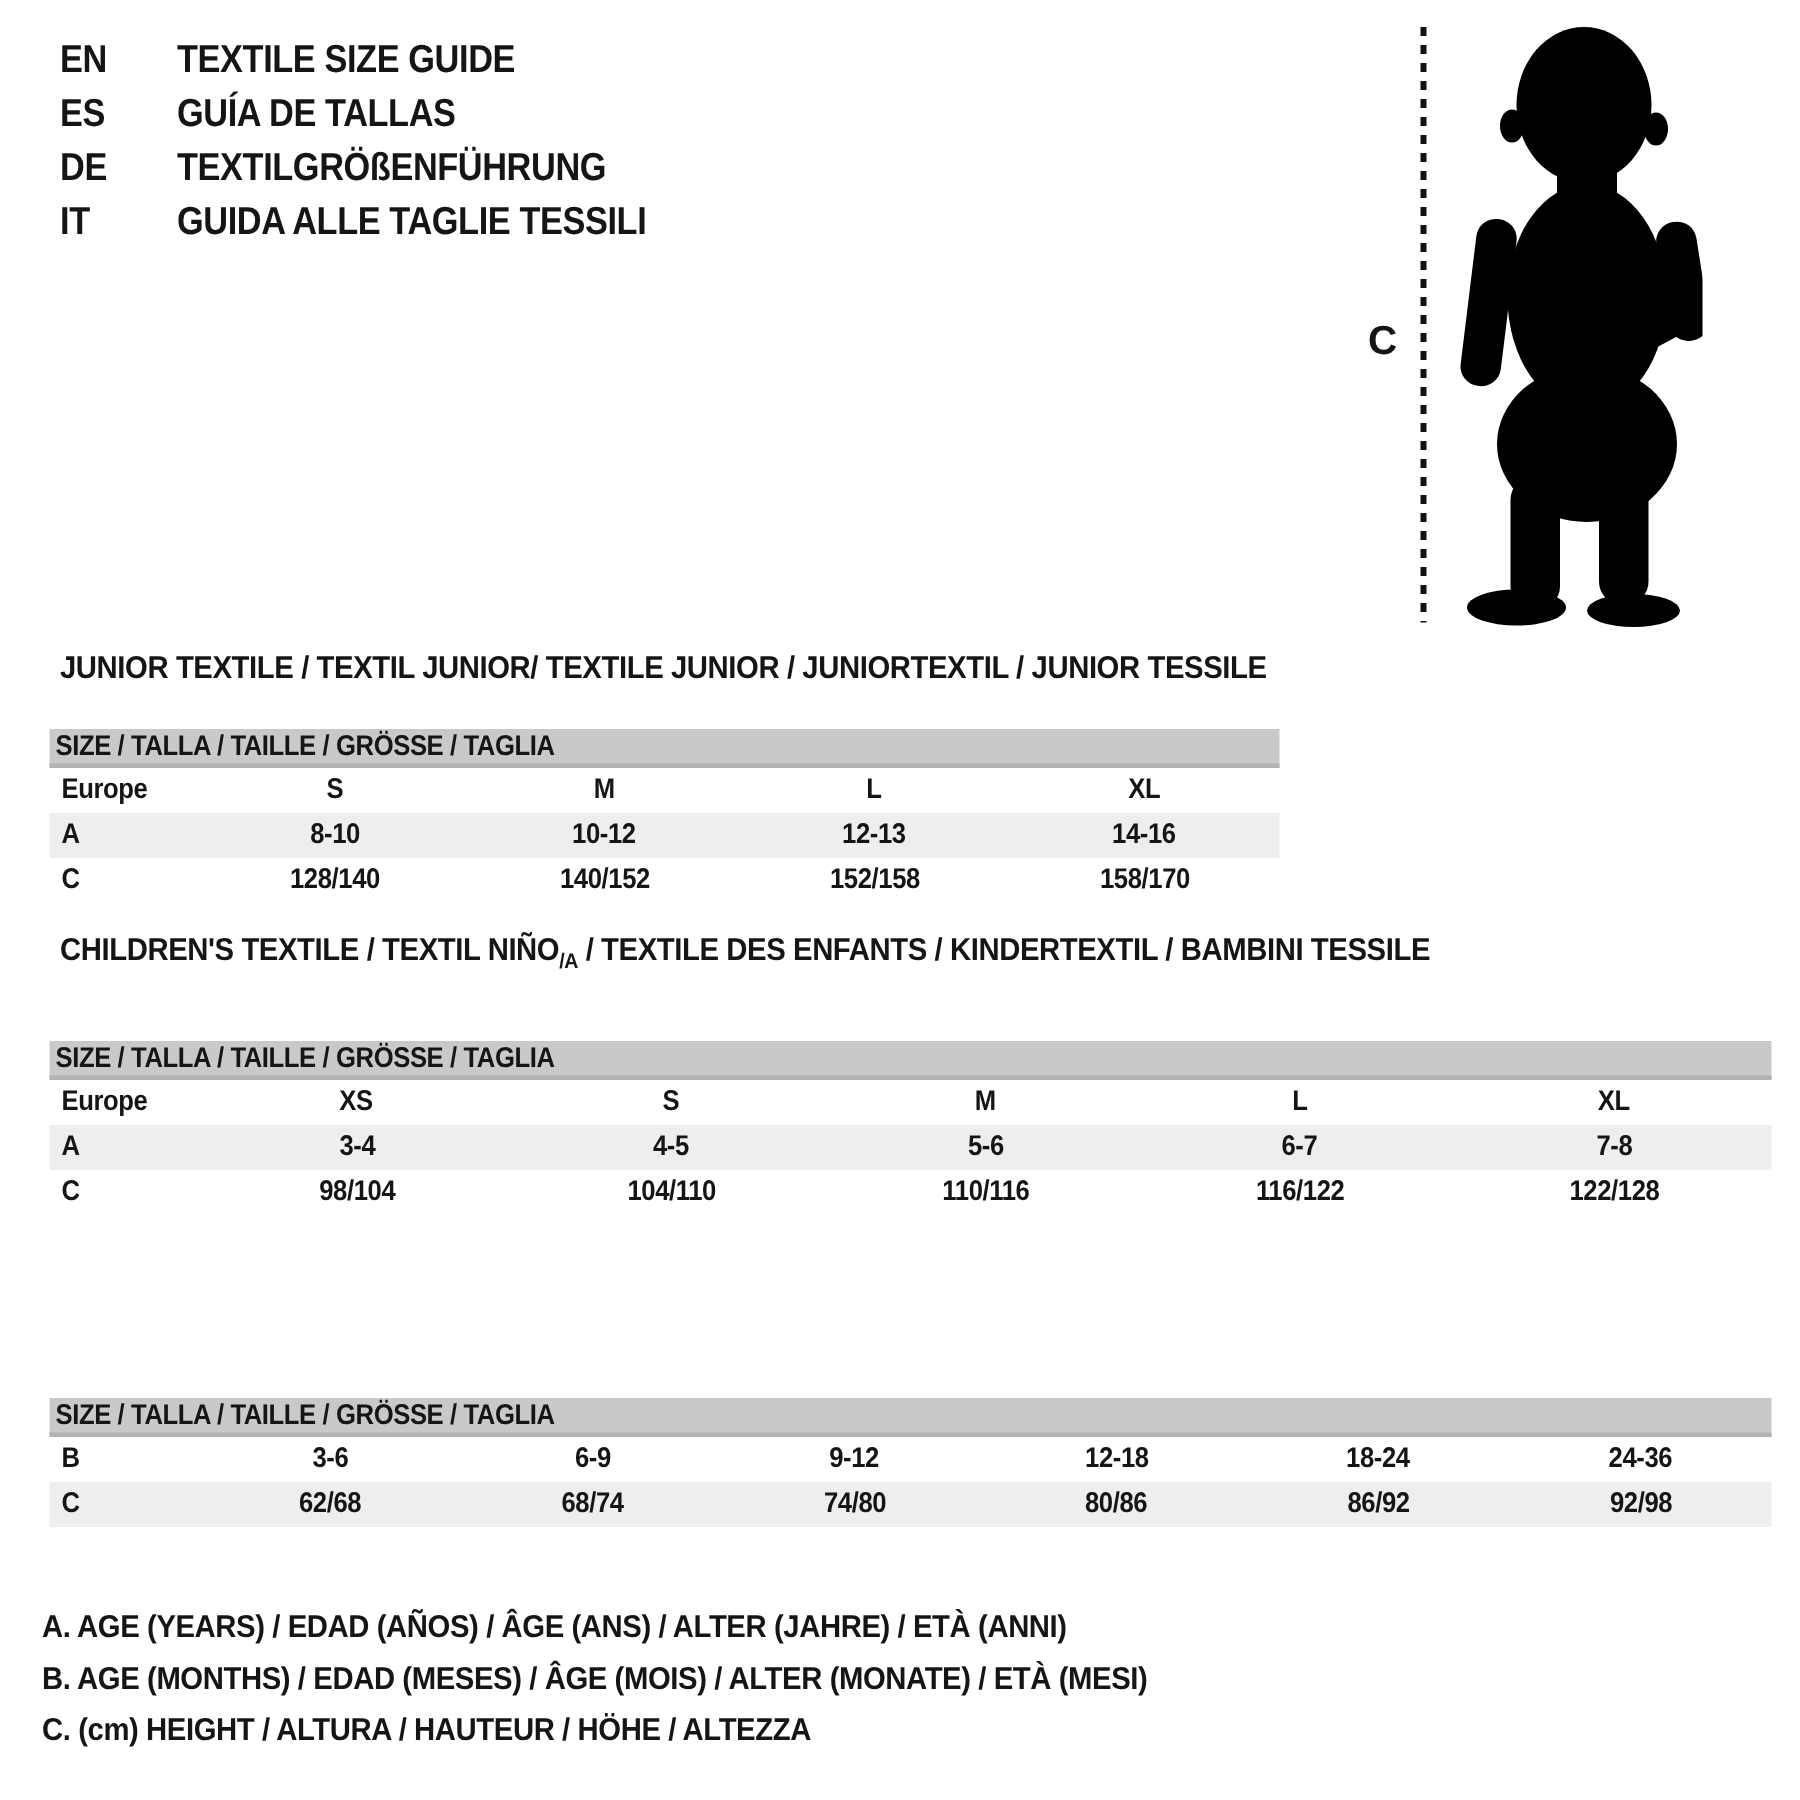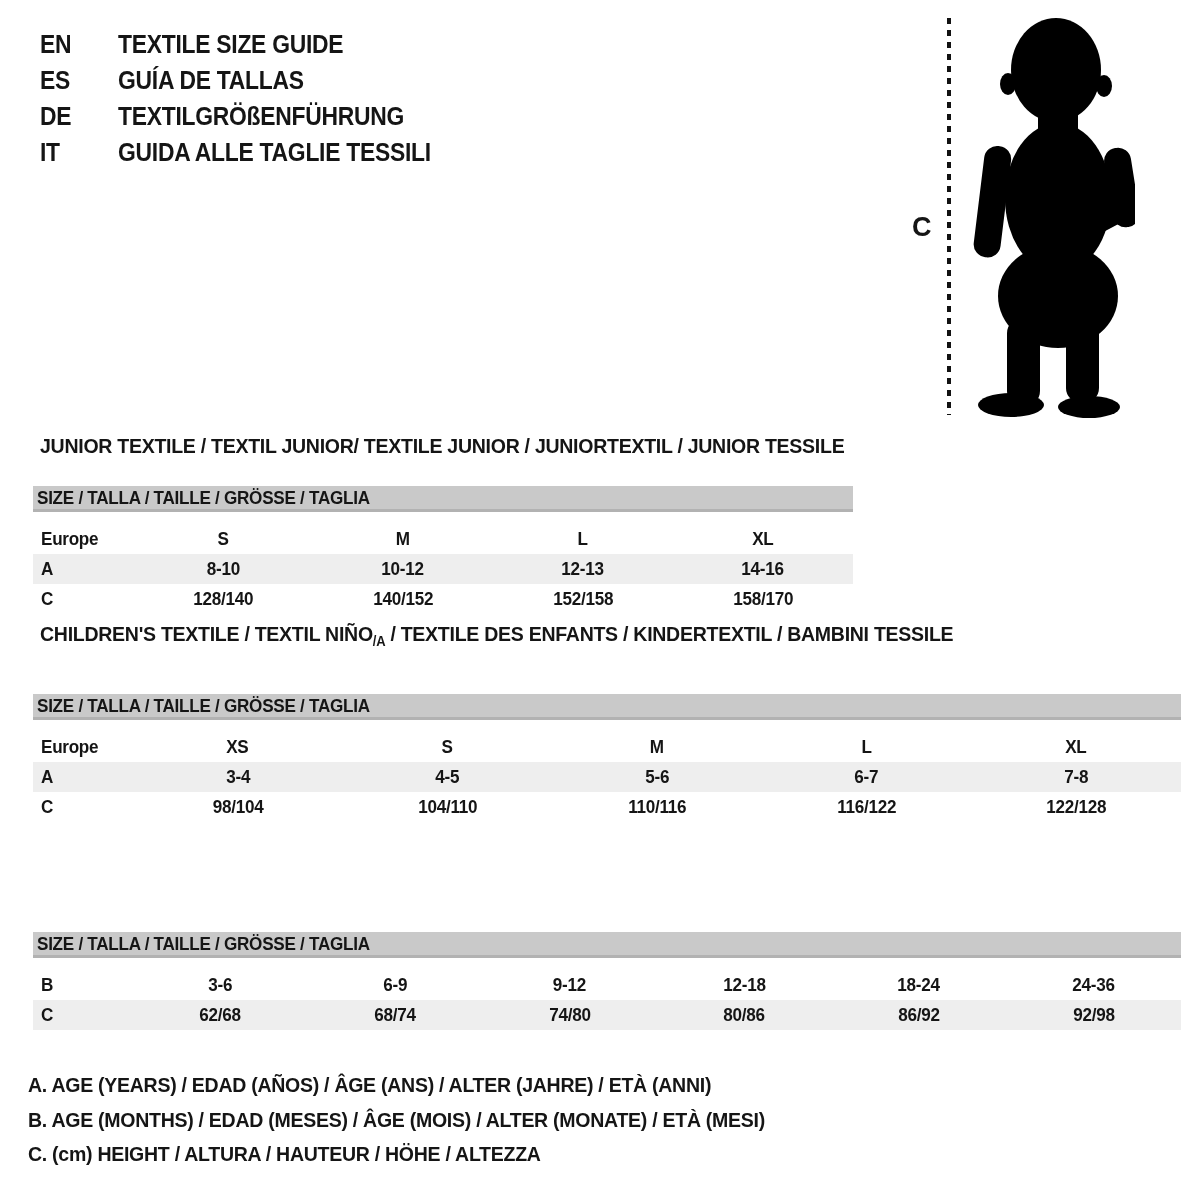"EN" .lang-row { align-items: flex-end -> flex-start }
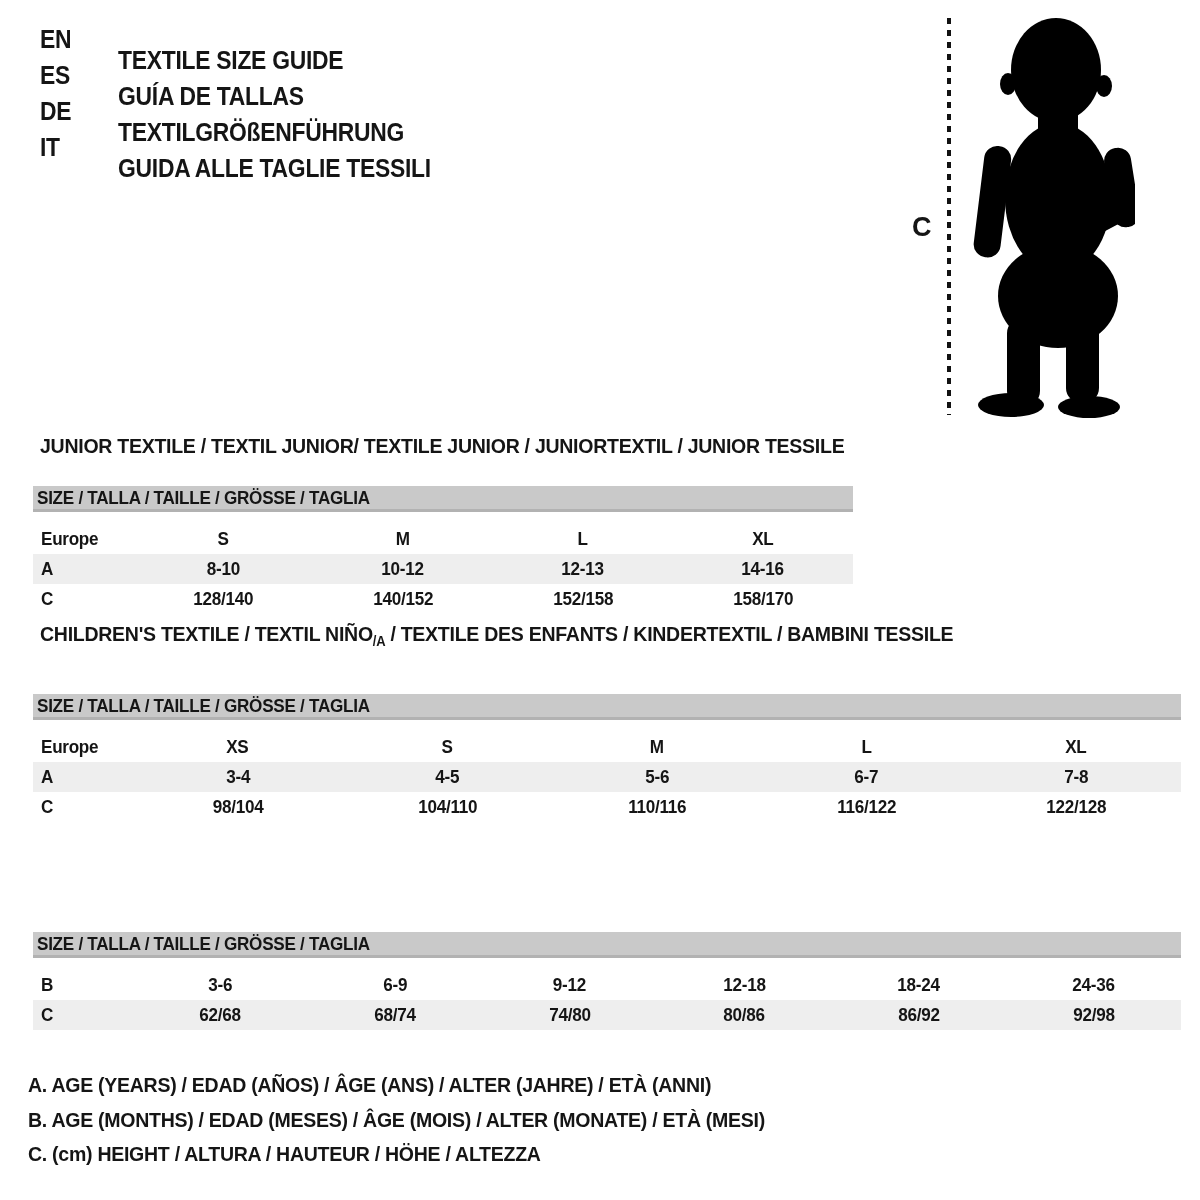"TEXTILE SIZE GUIDE" .lang-label { margin-top: 21px -> none }
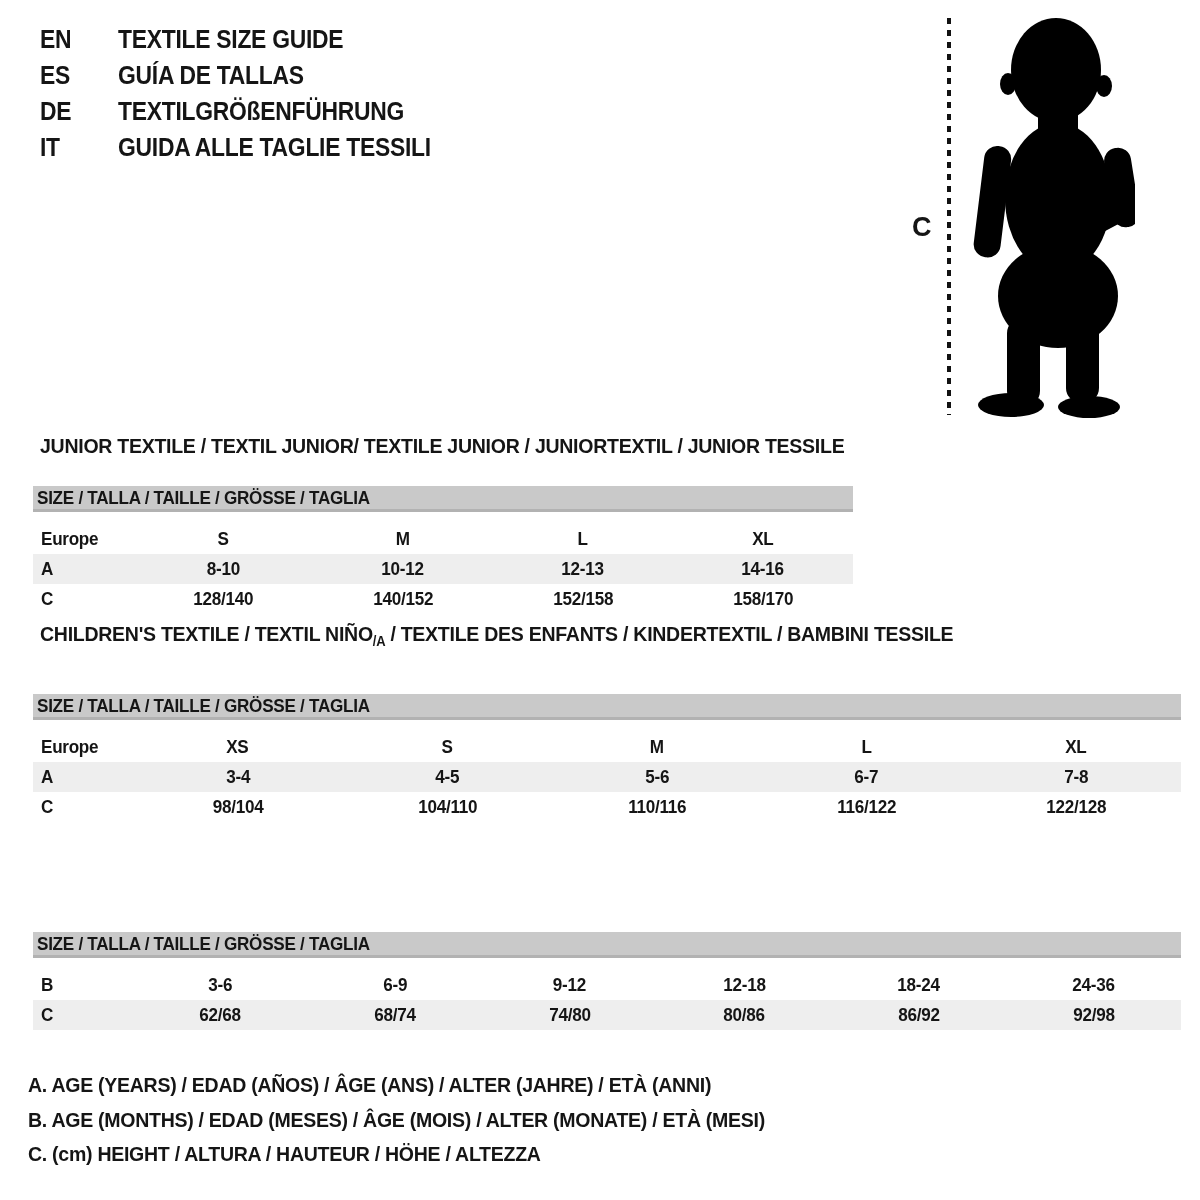"Europe" .grid-row.first { margin-top: 12px -> 0 }
